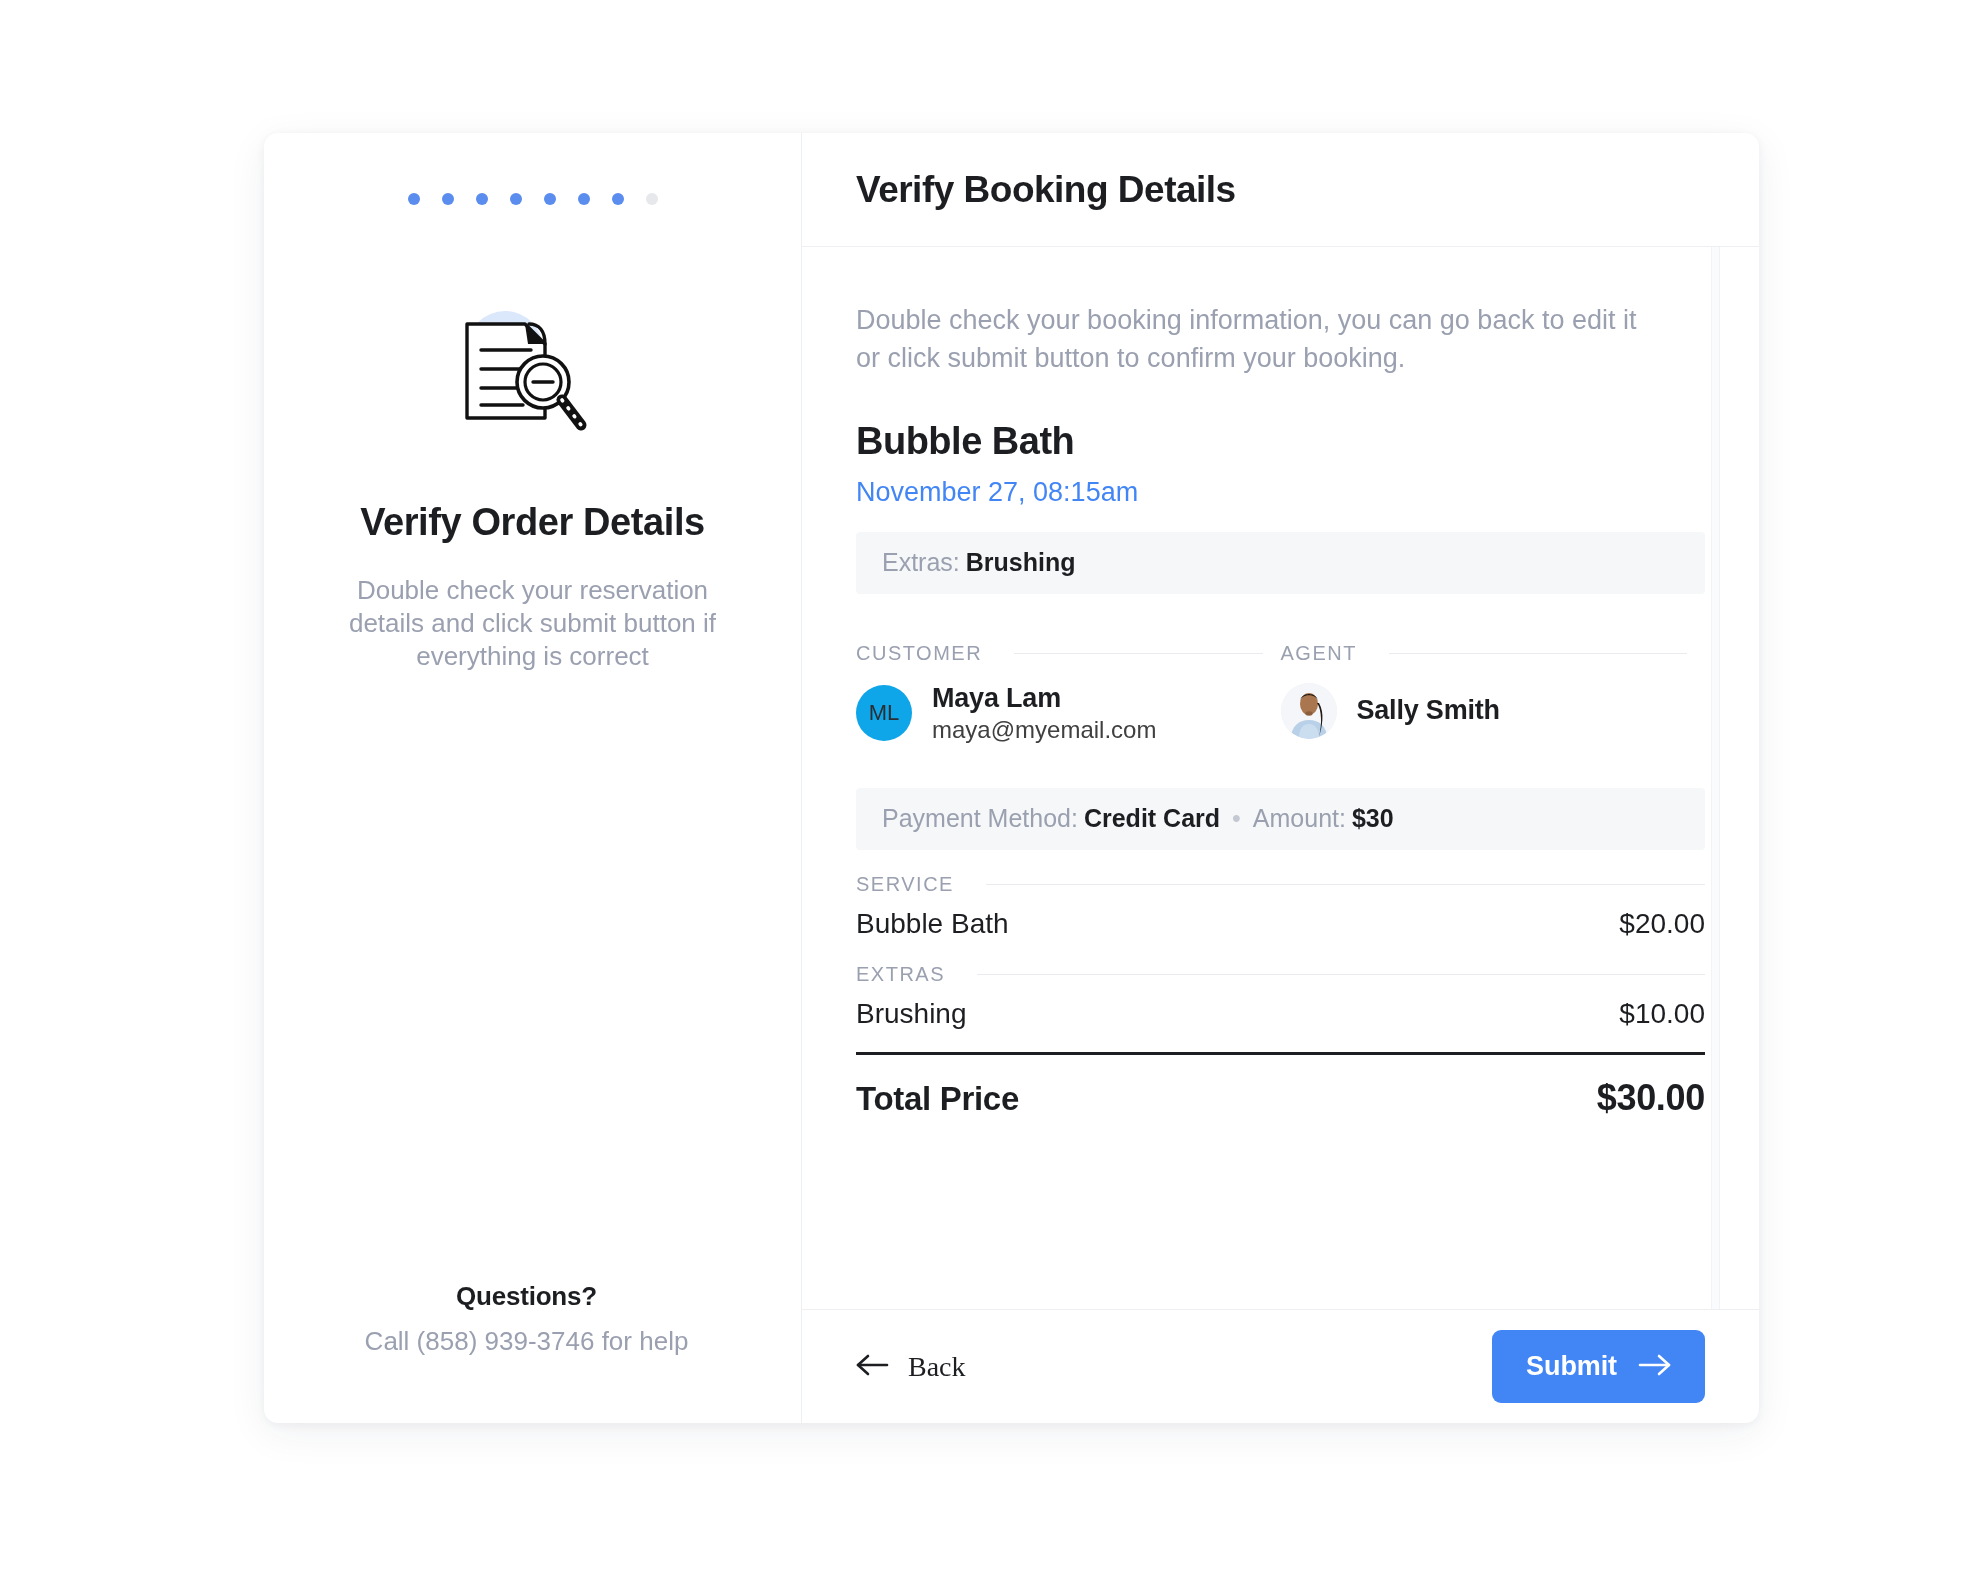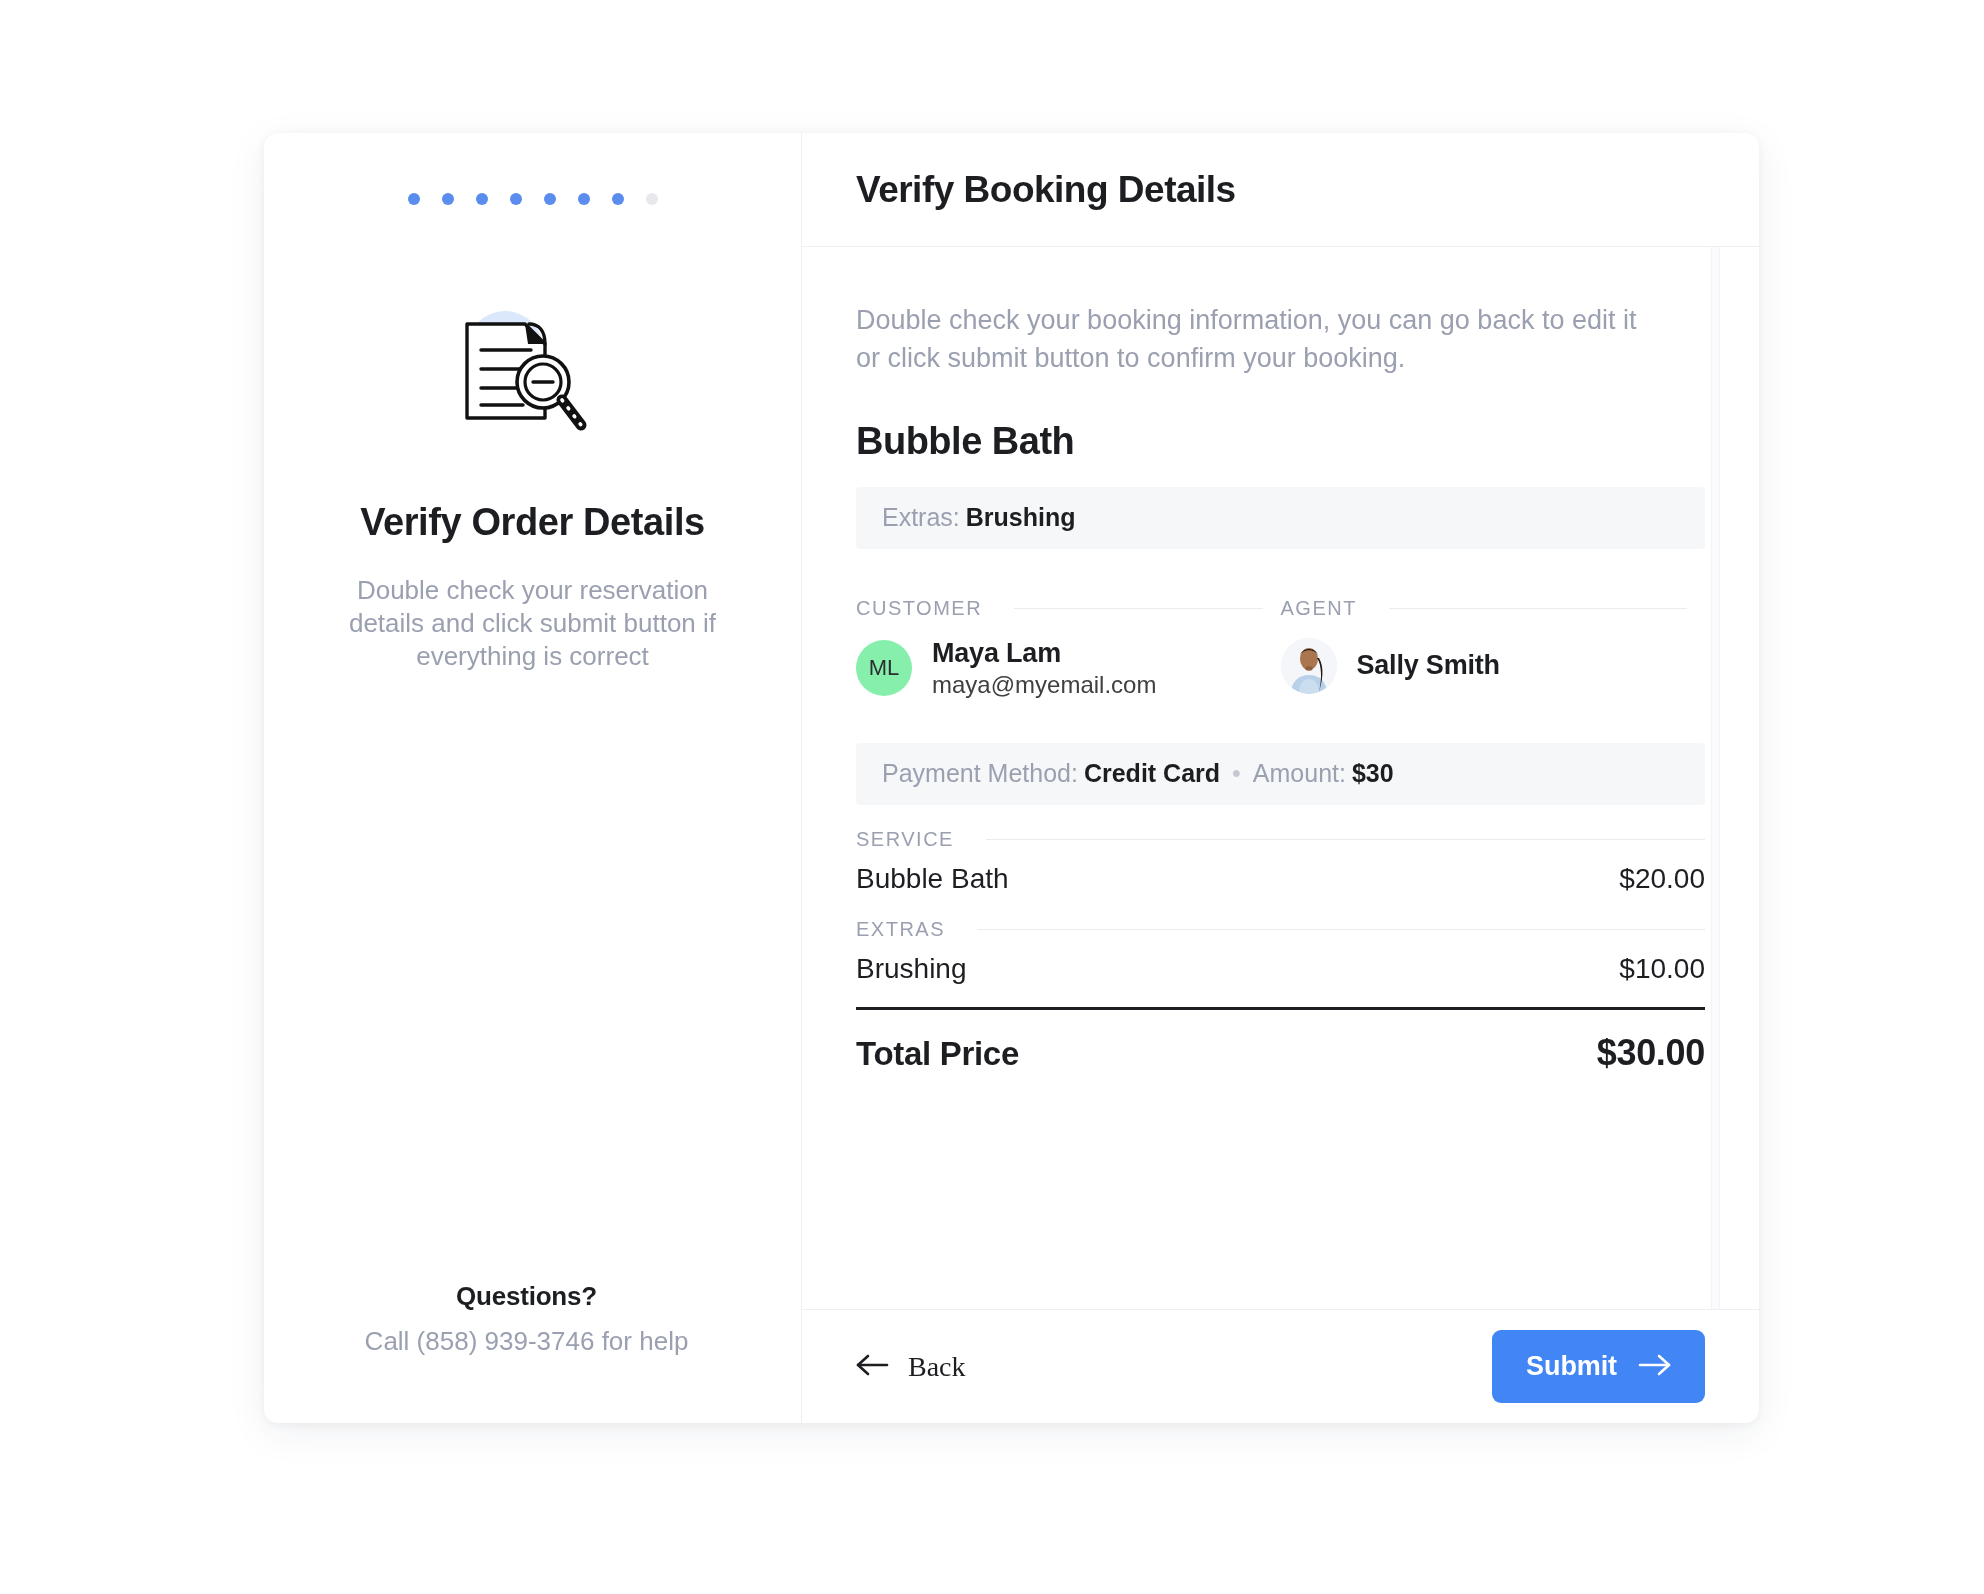"November 27, 08:15am" div.svc-date { html: none -> <div>November 27, 08:15am</div> }
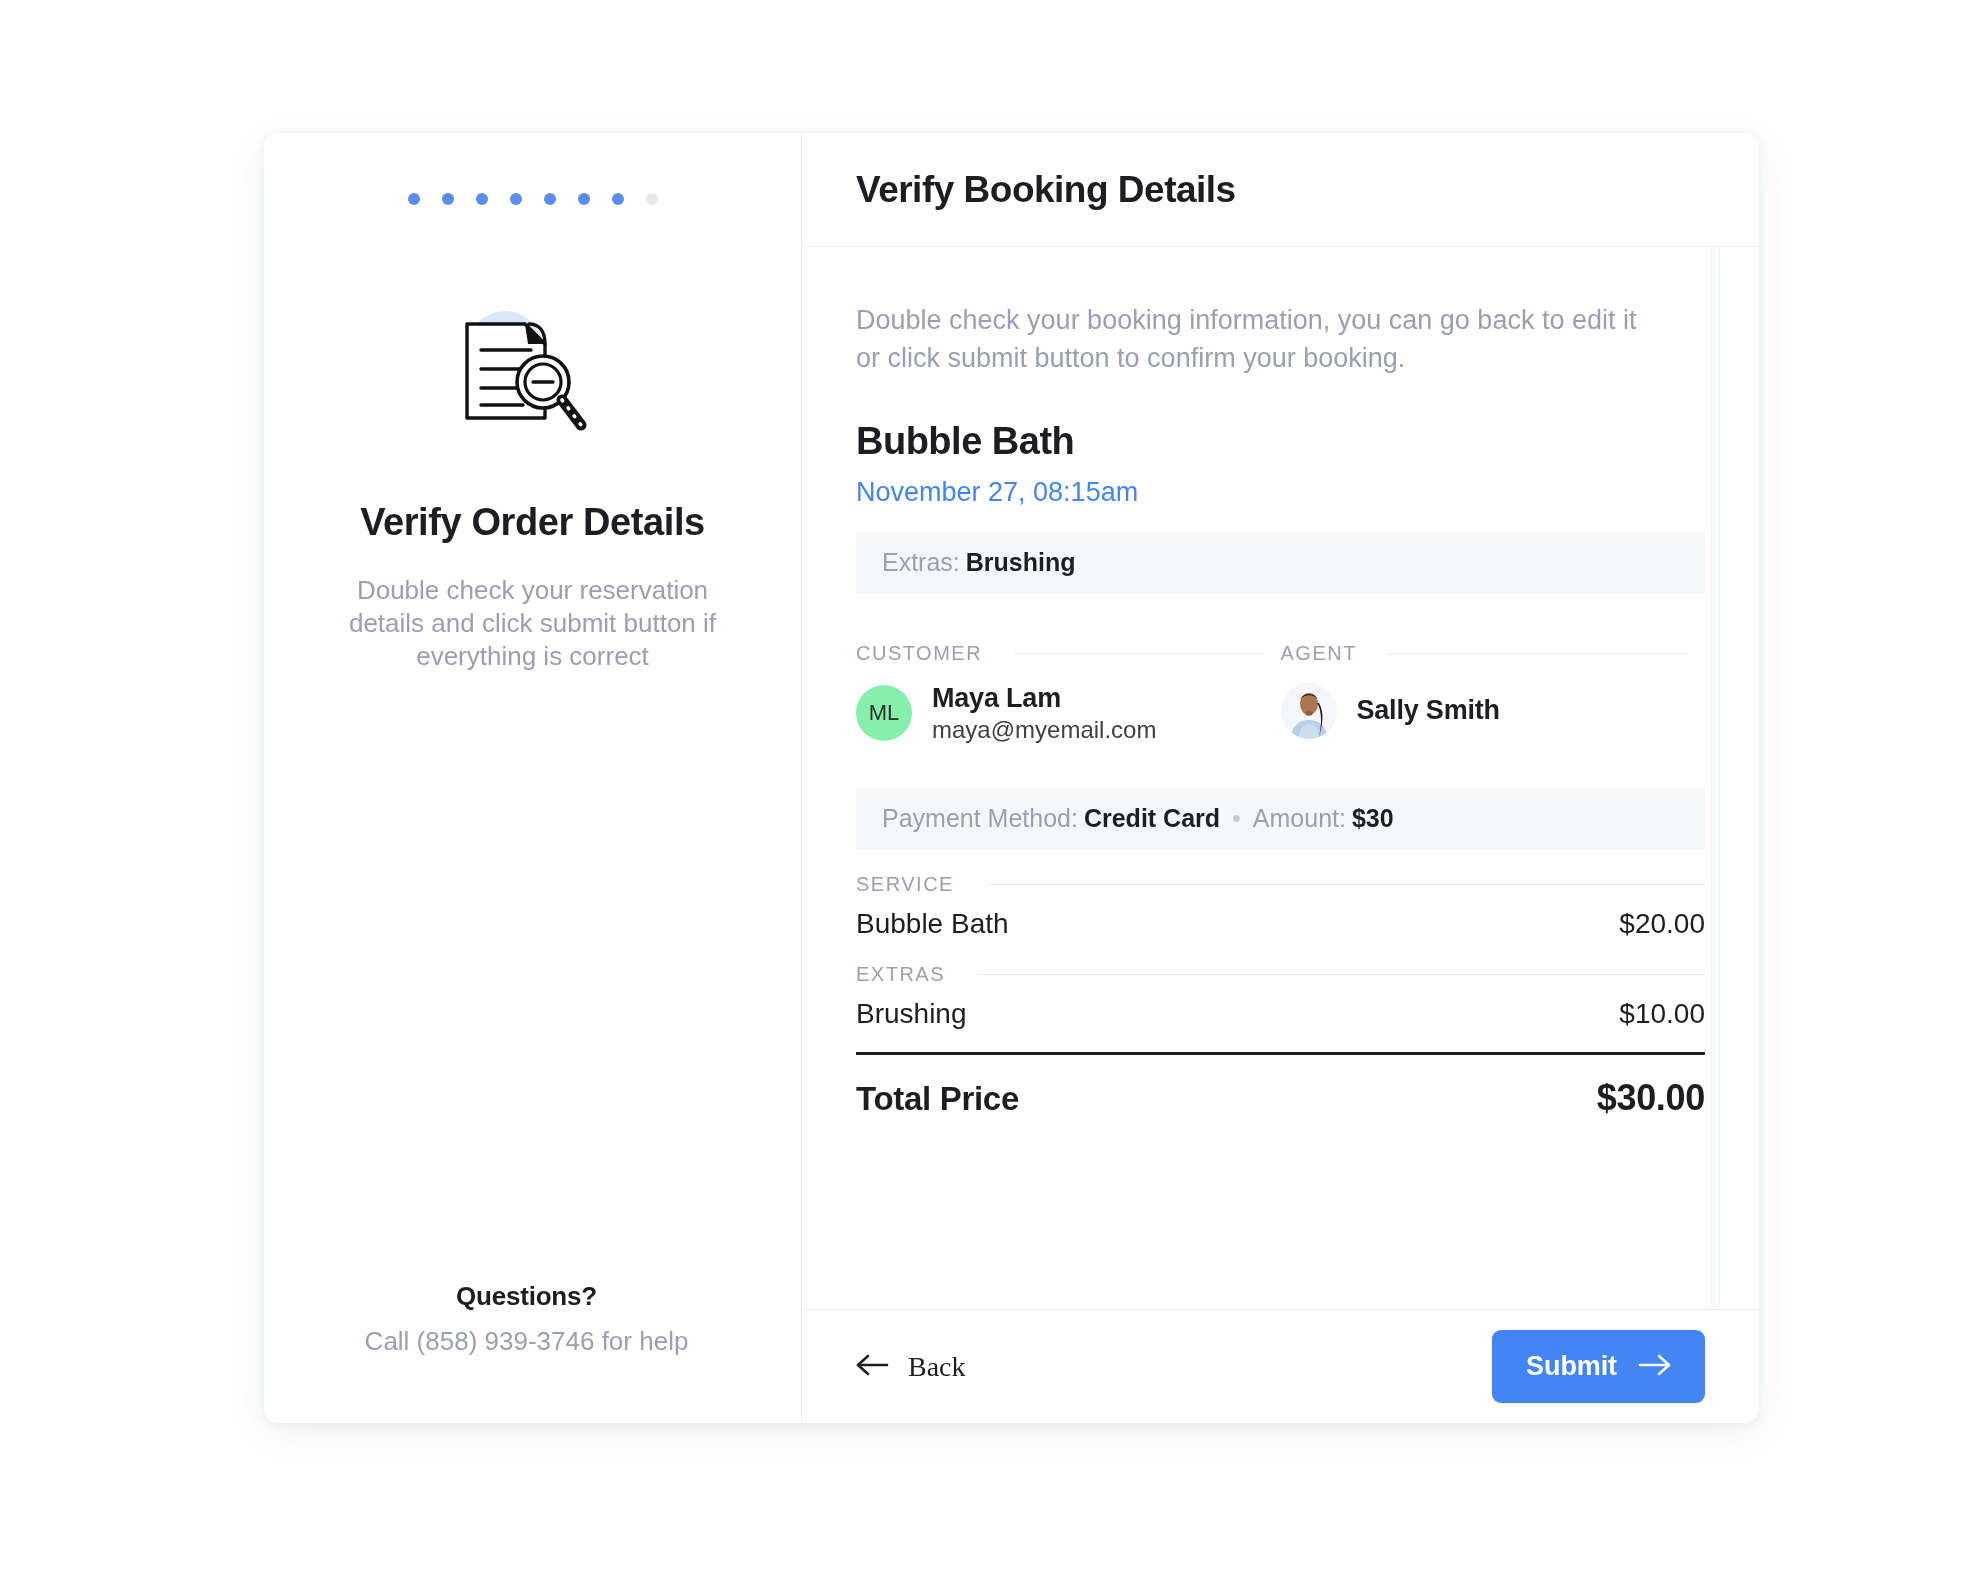"ML" .avatar-initials { background: #86efac -> #0ea5e9 }
